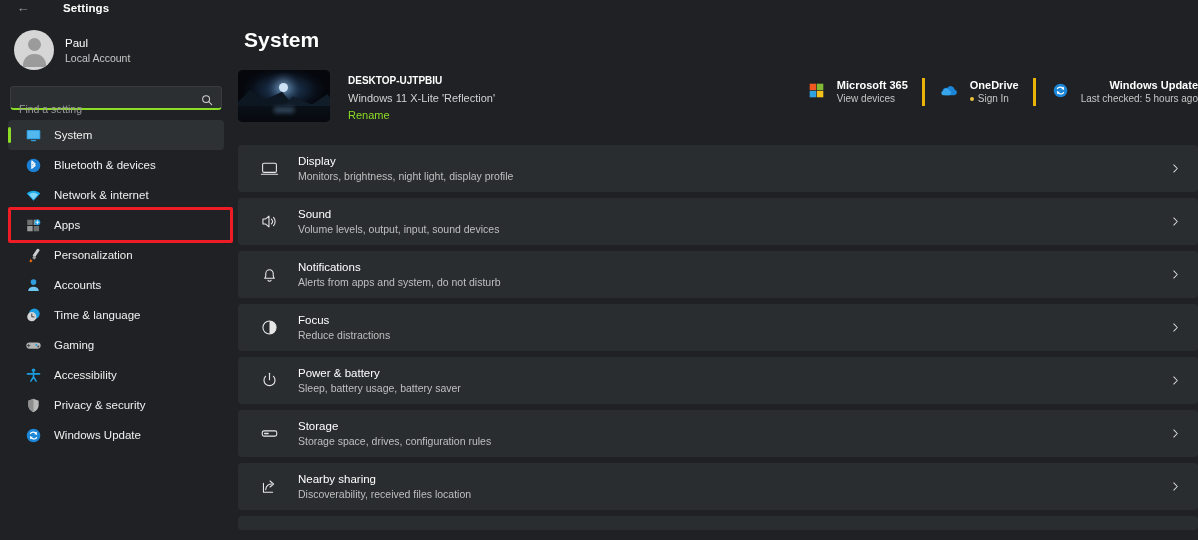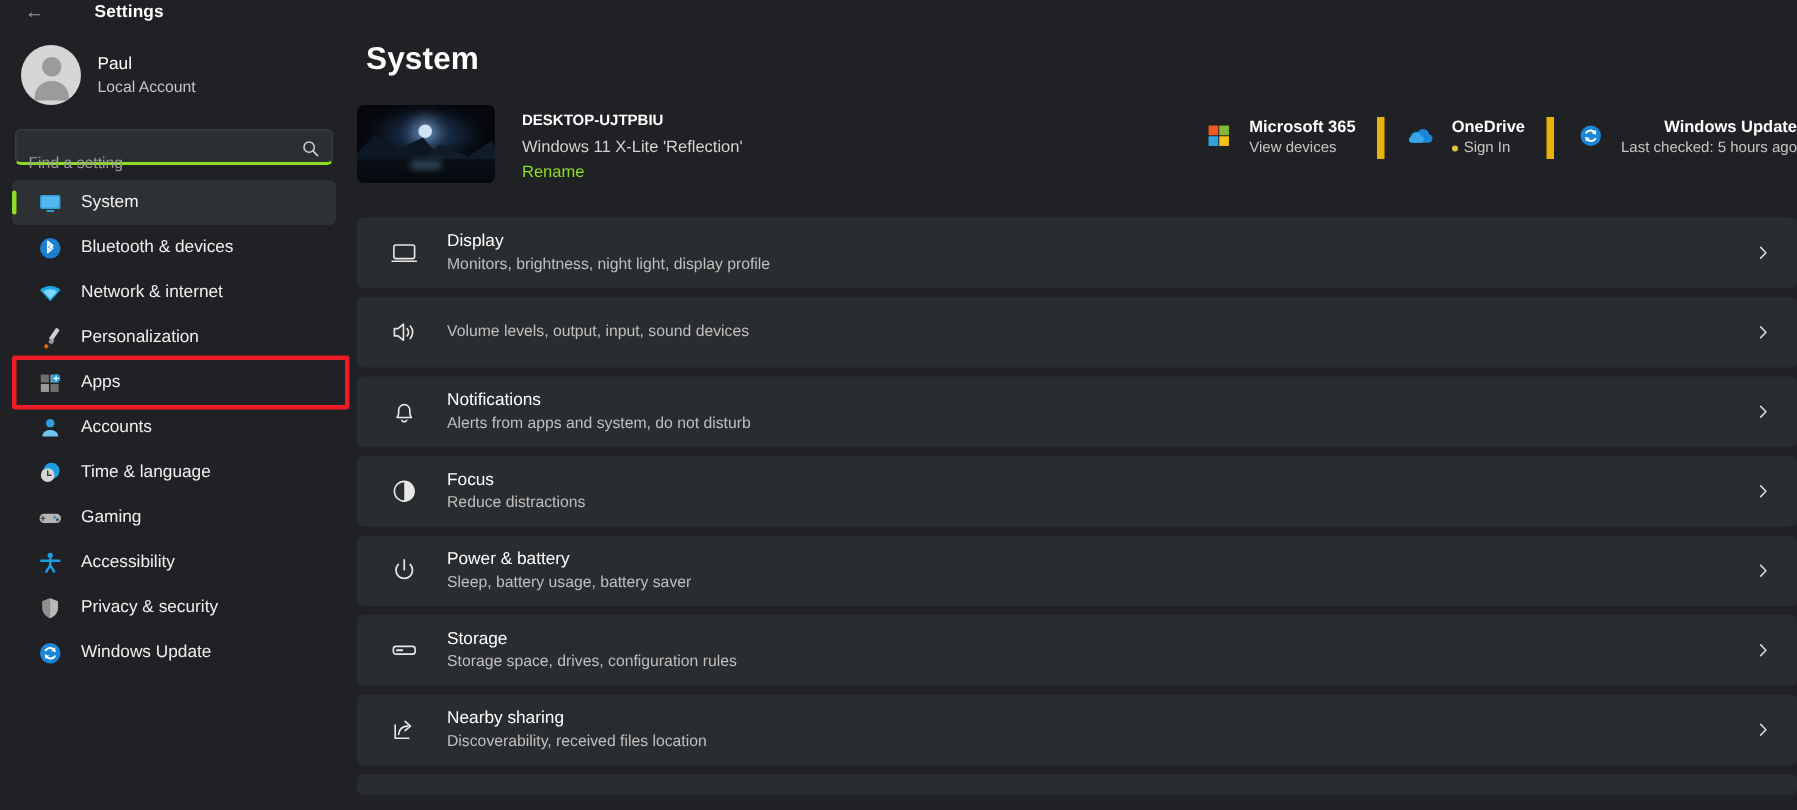"OneDrive" .widget + .widget { border-left: 5px solid #eab308 -> 3px solid #eab308 }
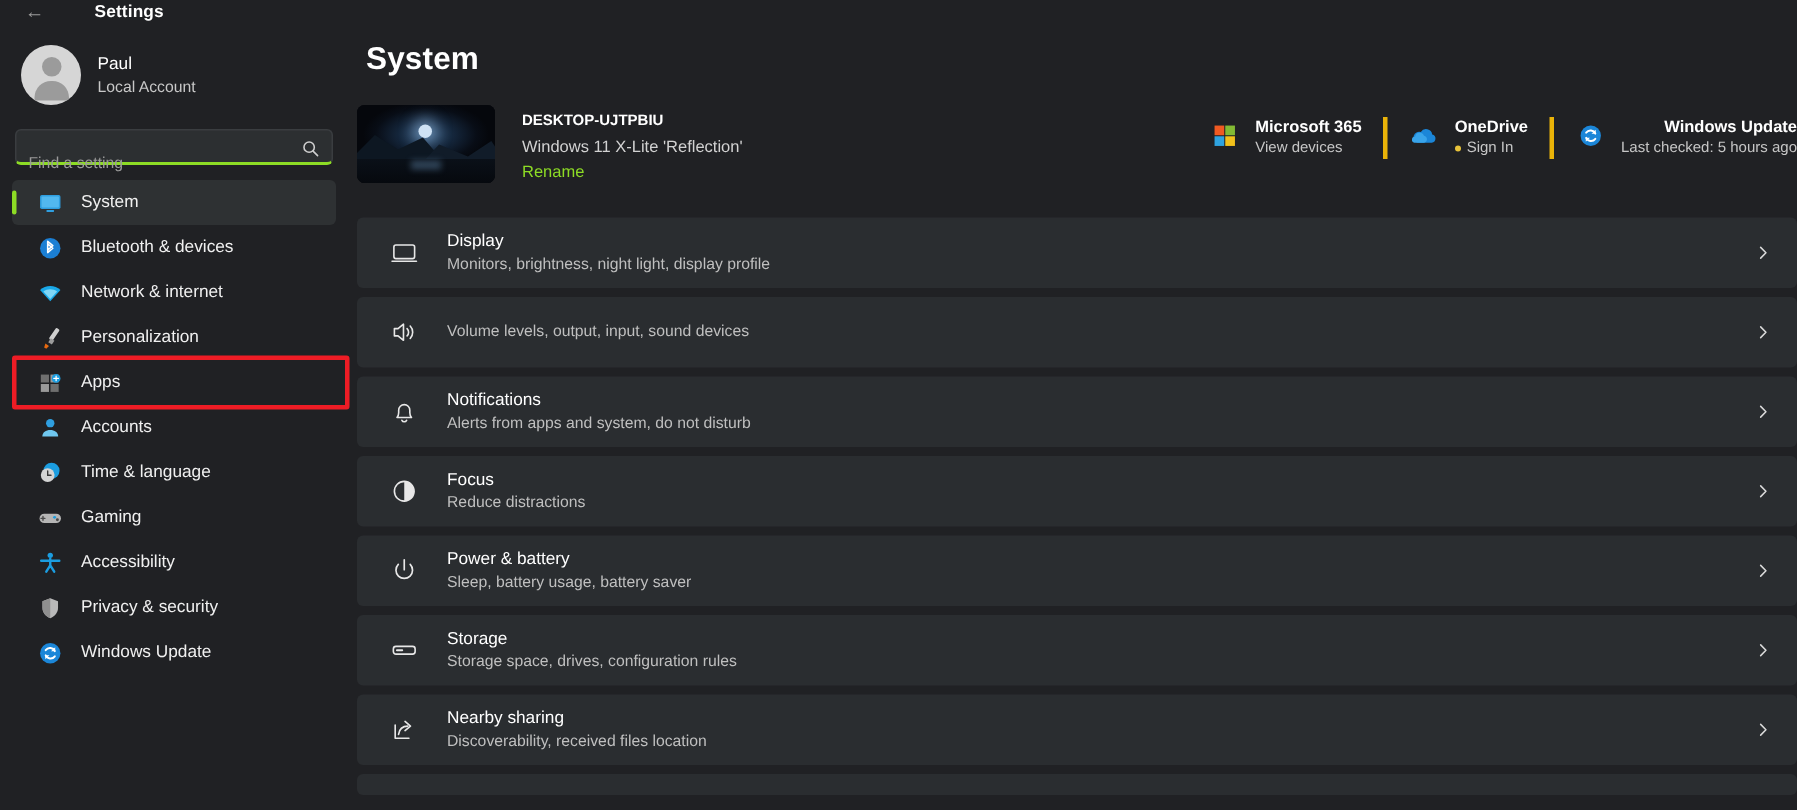"Sound" div.srow-title { html: none -> <div>Sound</div> }
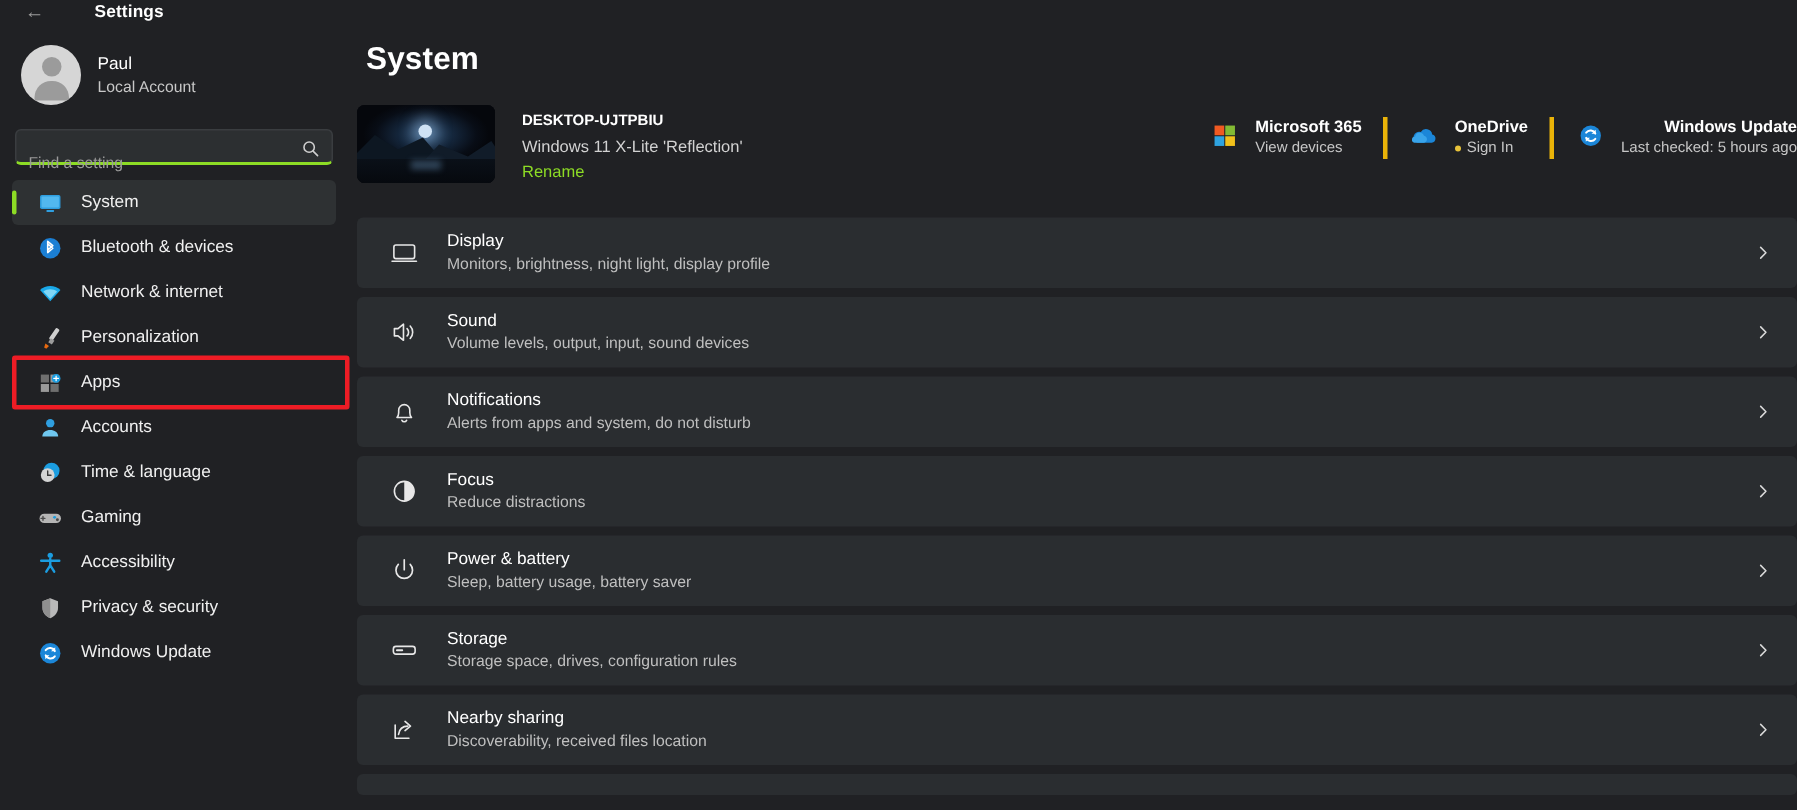"Personalization" div.nav-item { order: before "Apps" -> after "Apps" }
